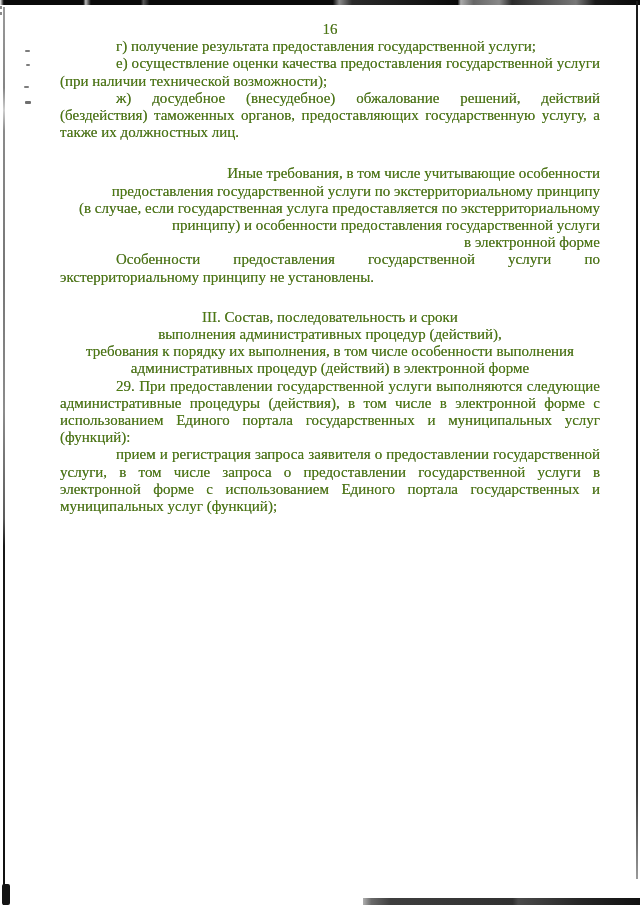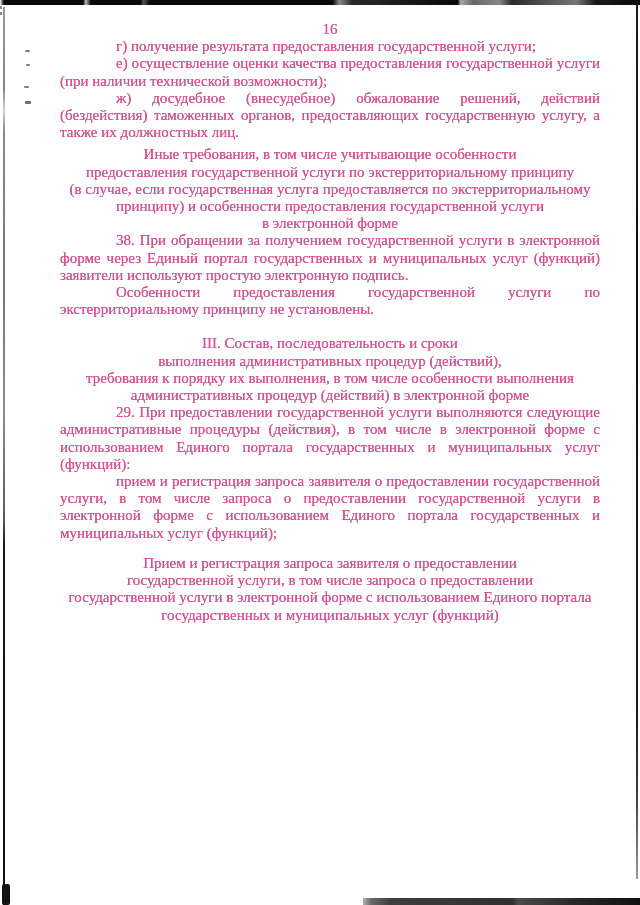"16" .page { color: #ec4899 -> #4d7c0f }
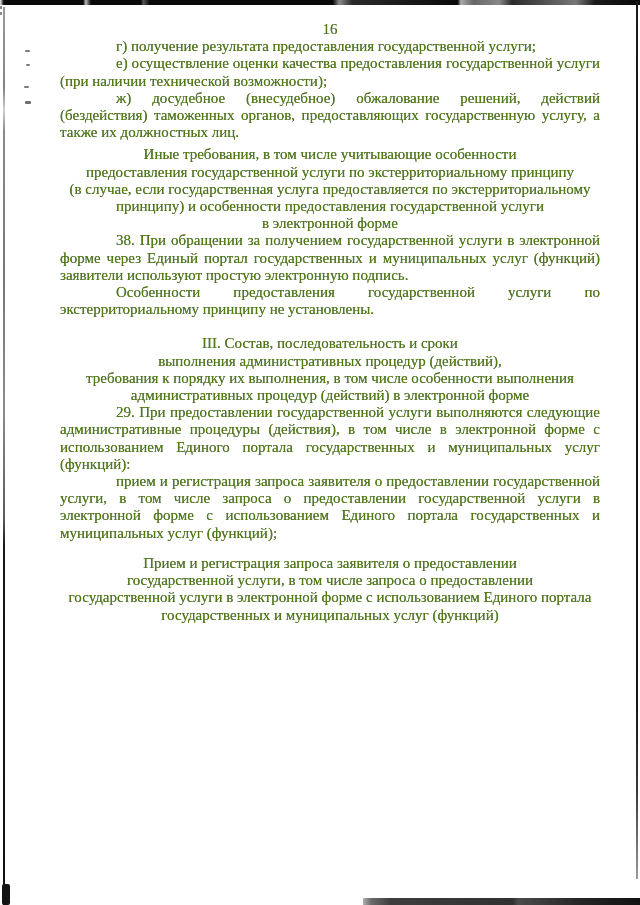"Иные требования, в том числе" .mt-h1 { margin-top: 5px -> 24px; text-align: none -> right }
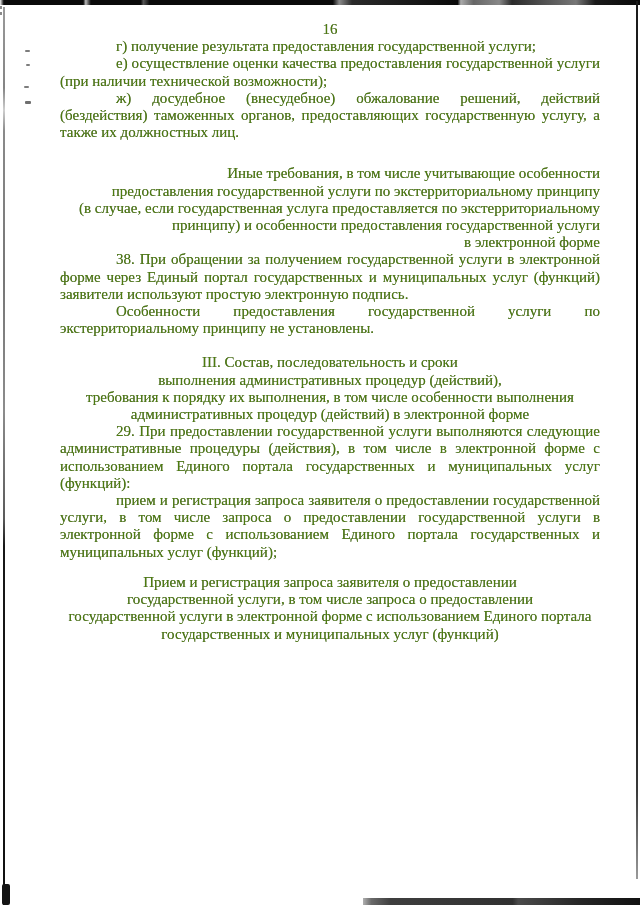"38. При обращении за получением" p.para { html: <p>38. При обращении за получением государственной услуги в электронной форме через Единый портал государственных и муниципальных услуг (функций) заявители используют простую электронную подпись.</p> -> none }
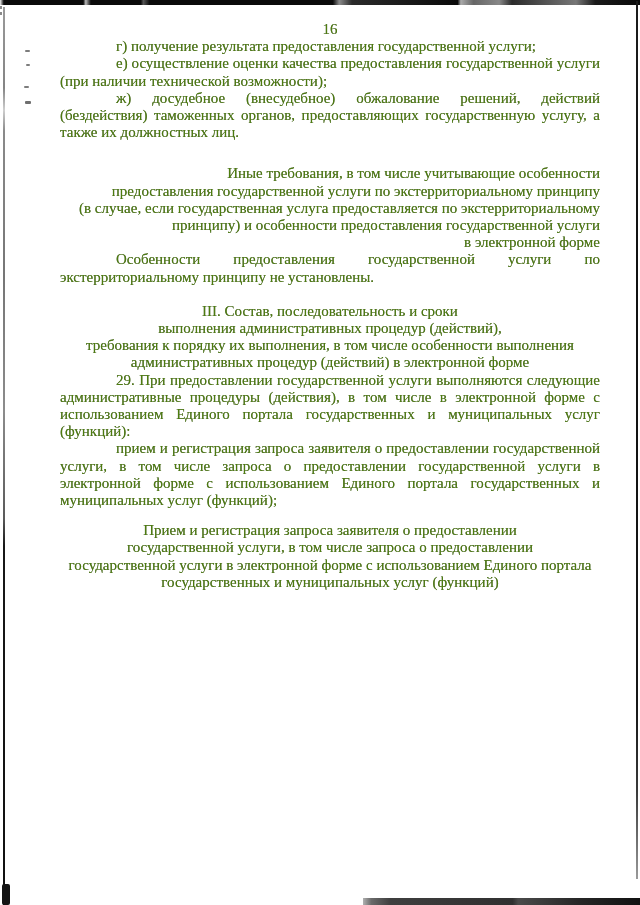"III. Состав, последовательность и сроки" .mt-h3 { margin-top: 17px -> 23px }
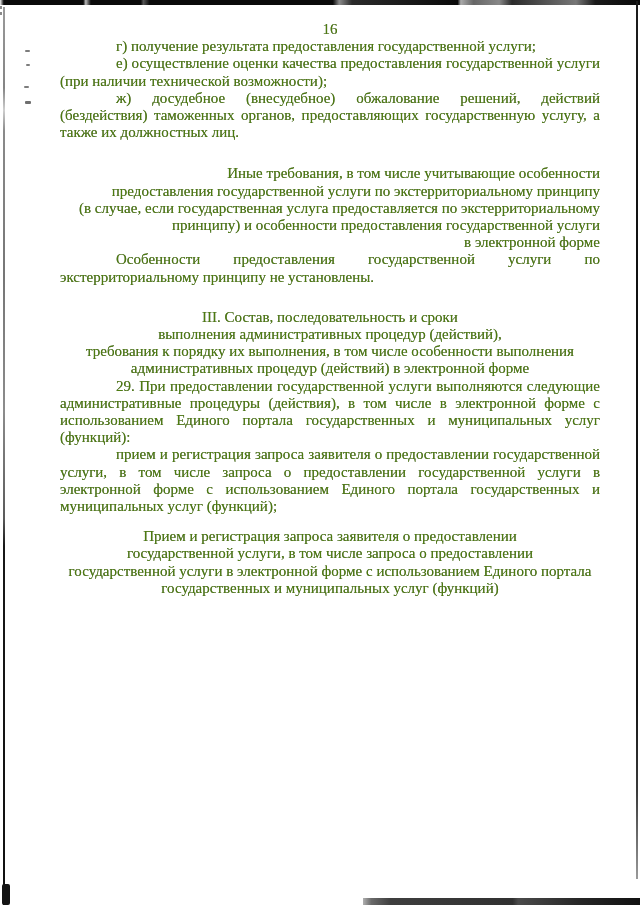"Прием и регистрация запроса заявителя о предоставлении" div.heading { html: <div>Прием и регистрация запроса заявителя о предоставлении государственной услуги, в том числе запроса о предоставлении государственной услуги в электронной форме с использованием Единого портала государственных и муниципальных услуг (функций)</div> -> none }
